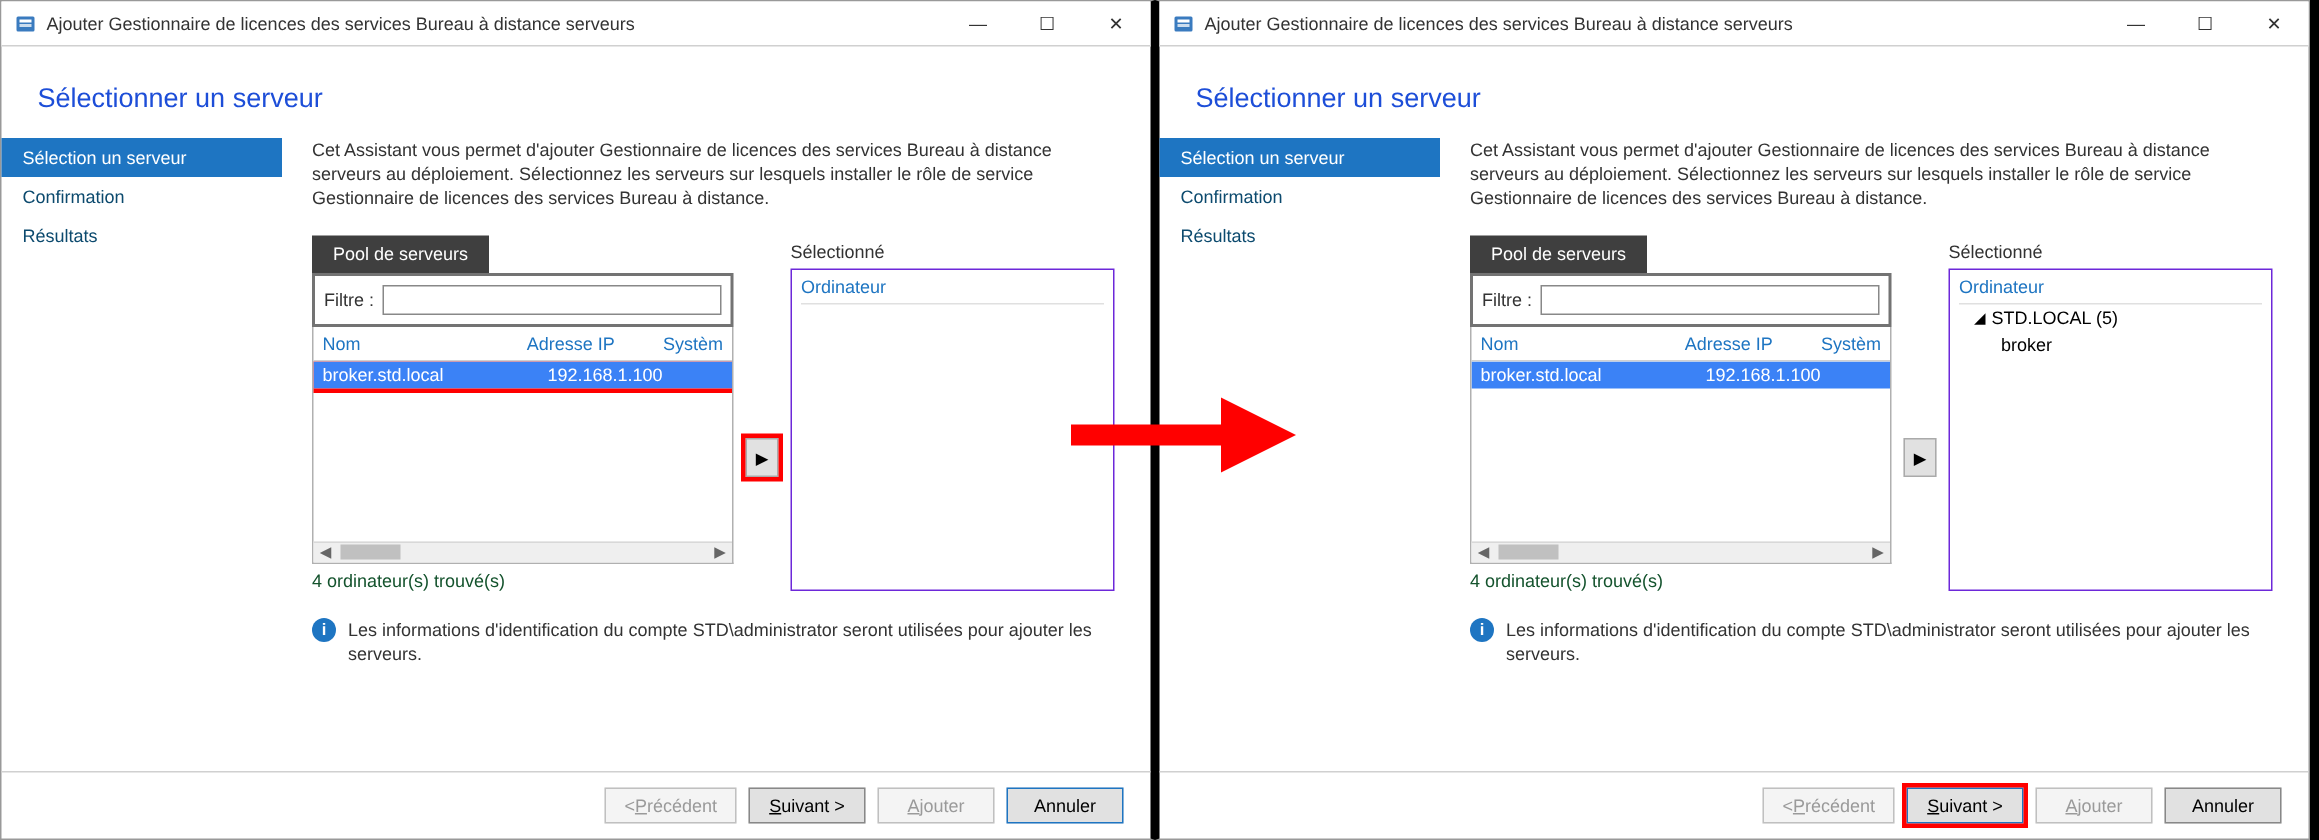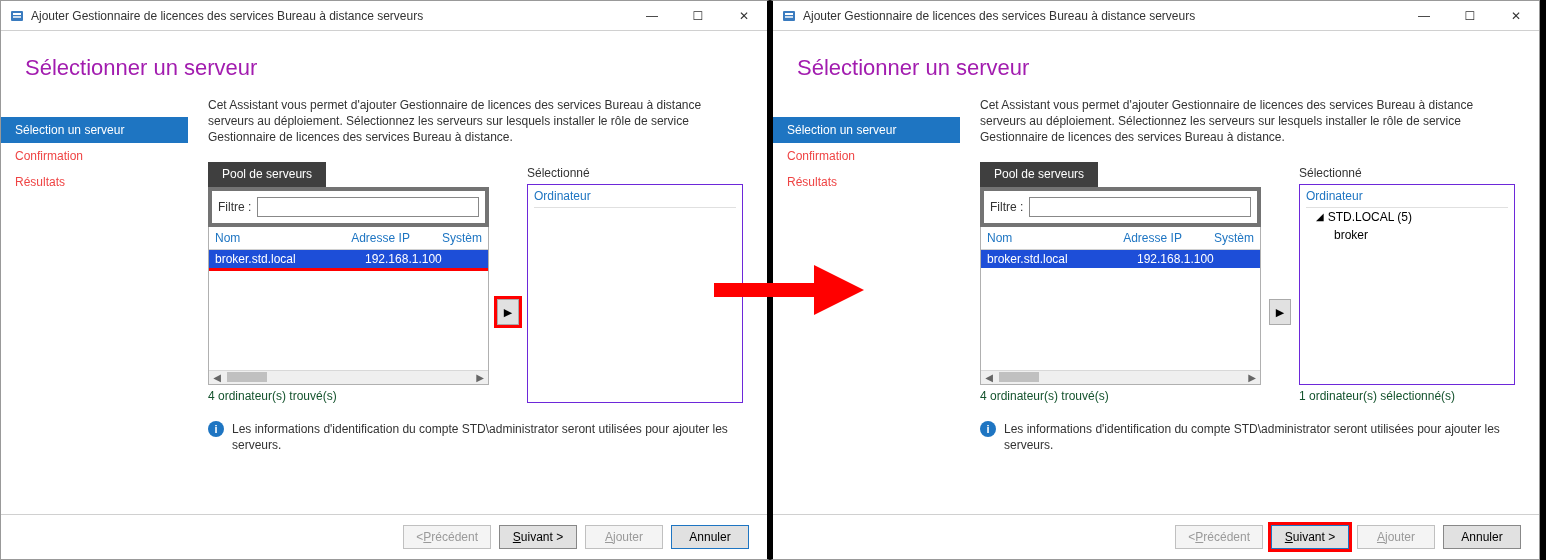"Sélectionner un serveur" .page-heading { color: #a21caf -> #1d4ed8; font-size: 22px -> 18px }
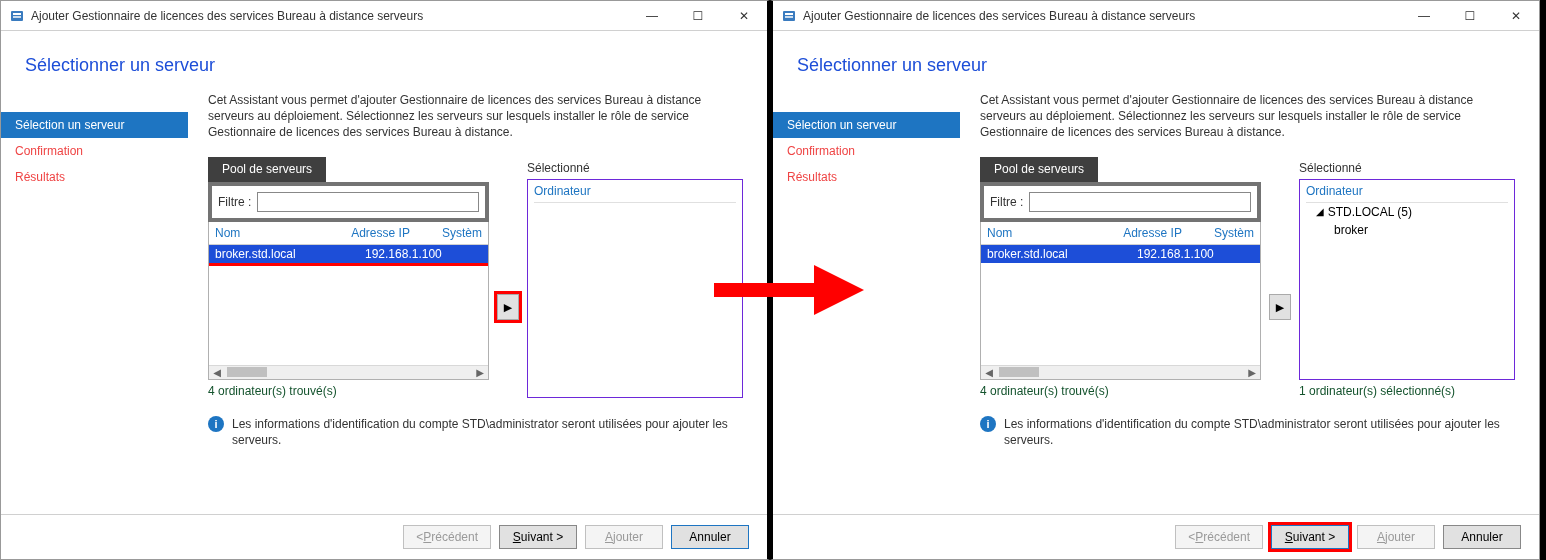"Sélection un serveur" .side-item.active { margin-top: 20px -> none }
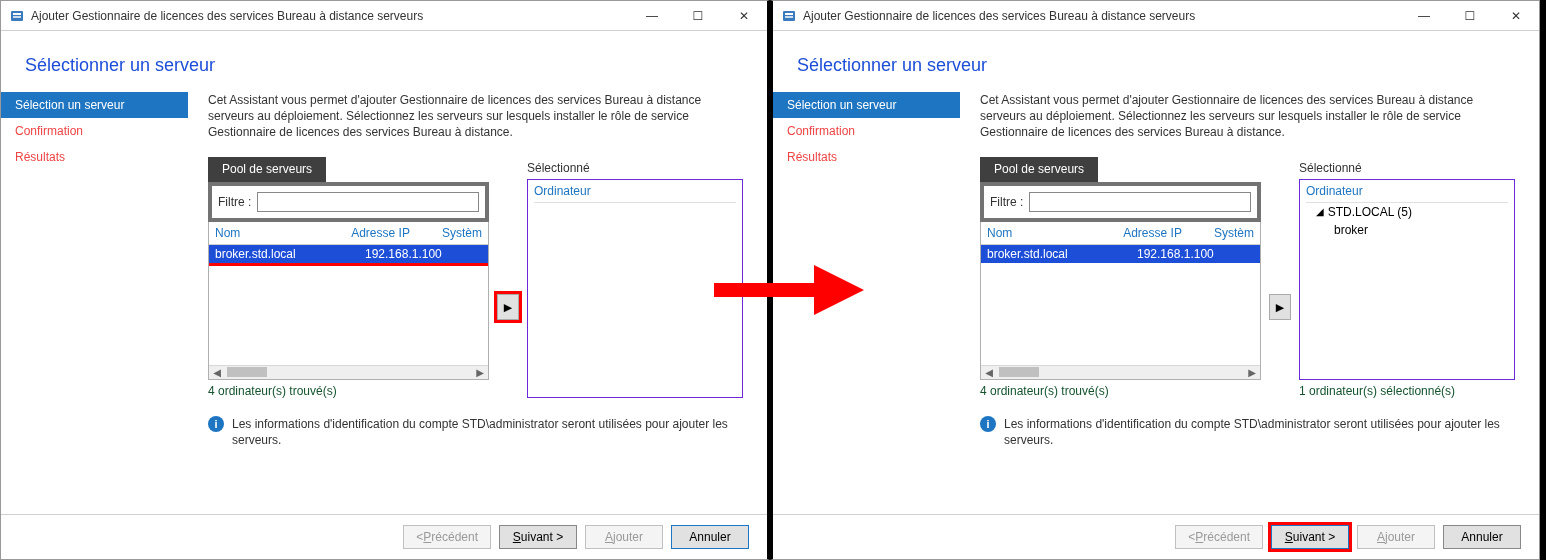"Confirmation" .side-item { color: #ef4444 -> #0c4a6e }
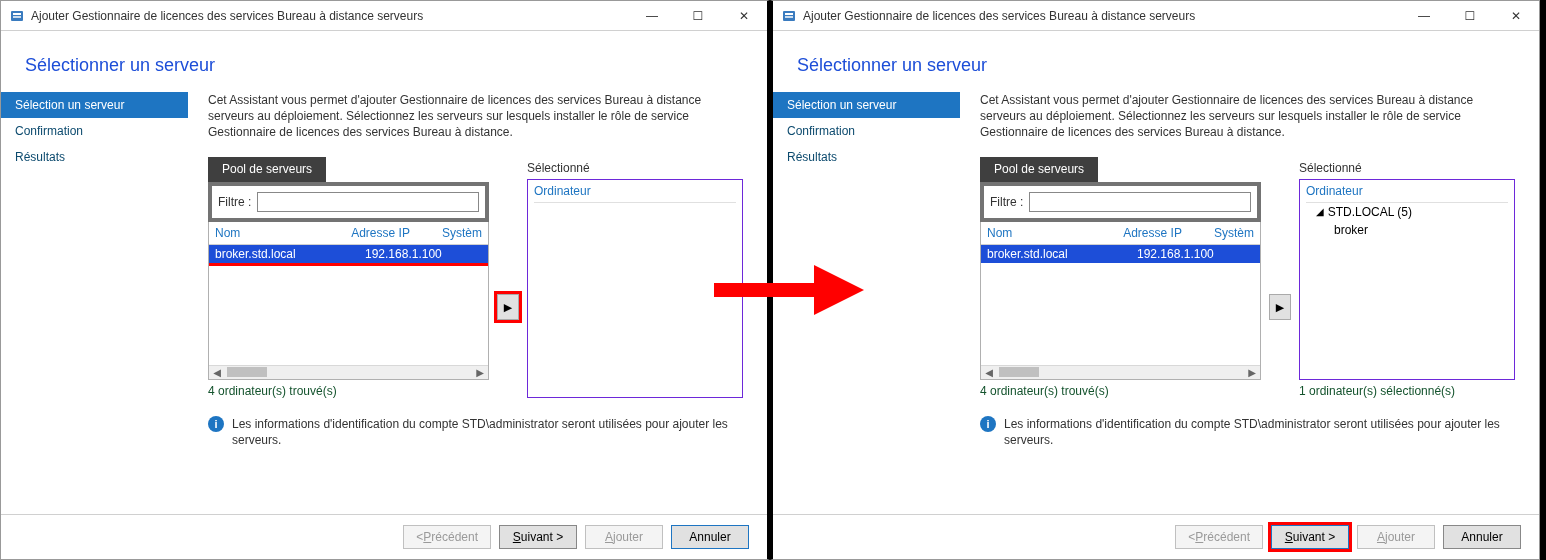"Filtre :" .filter-row { border: 4px solid #737373 -> 2px solid #737373 }
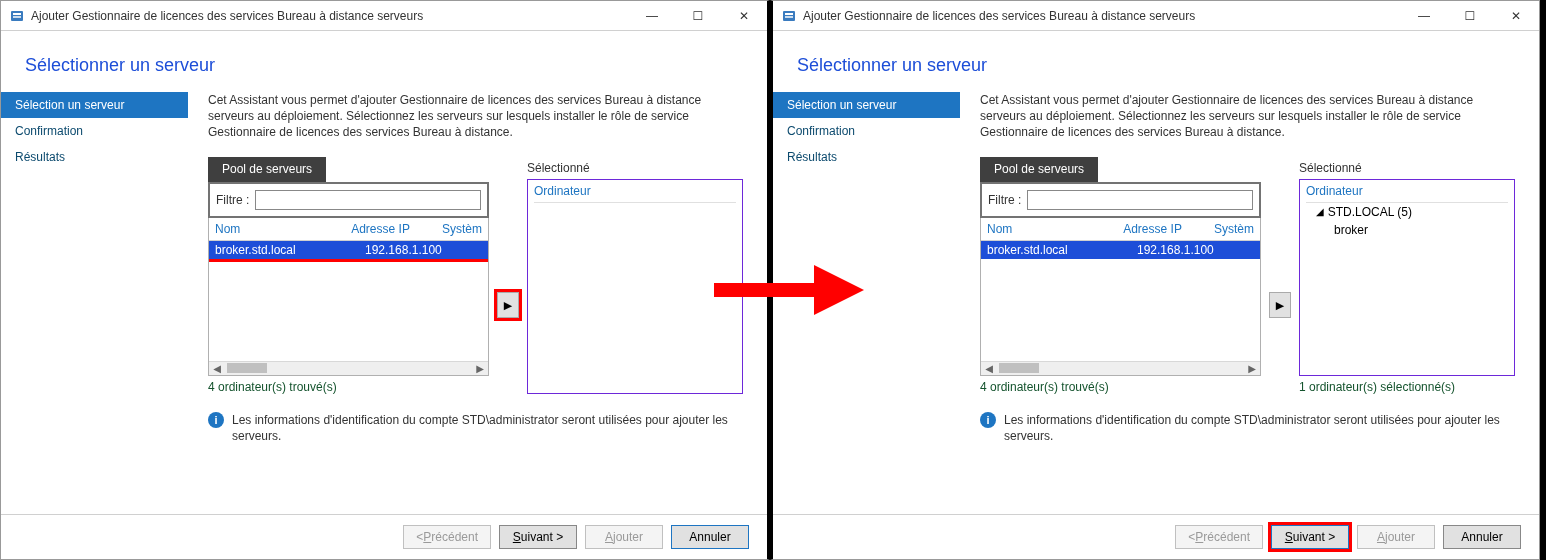"broker.std.local" .trow.selected { background: #1d4ed8 -> #3b82f6 }
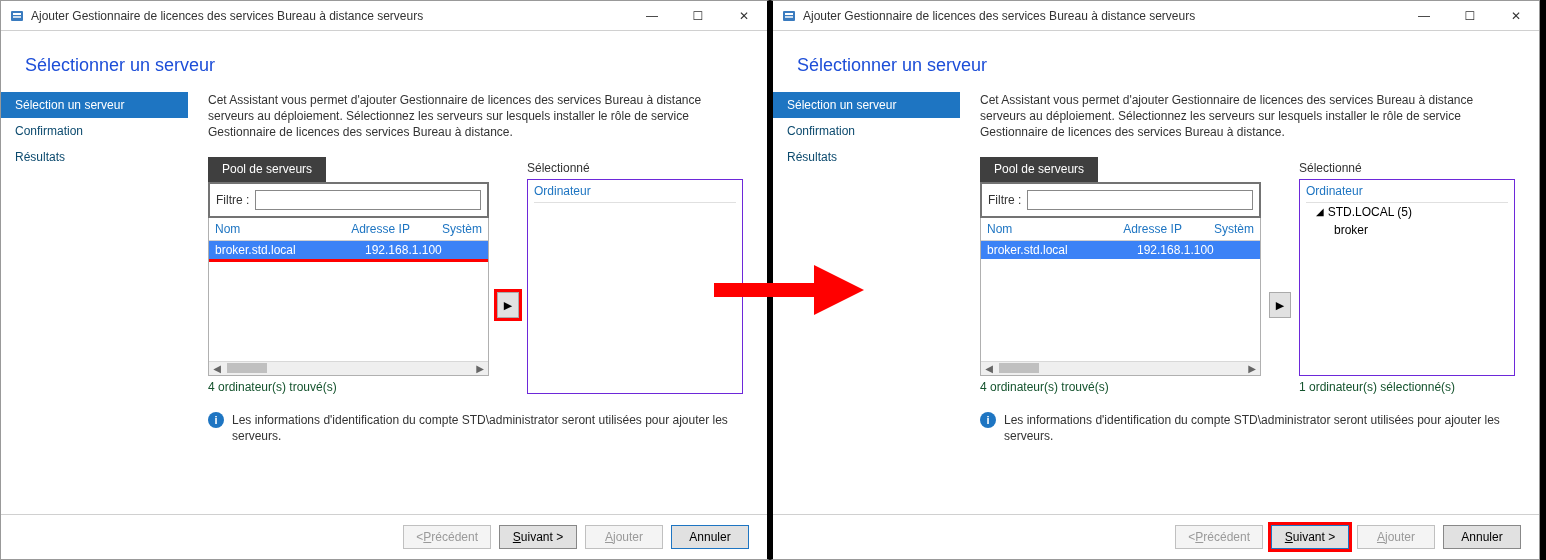"1 ordinateur(s) sélectionné(s)" div.count-label { html: <div>1 ordinateur(s) sélectionné(s)</div> -> none }
